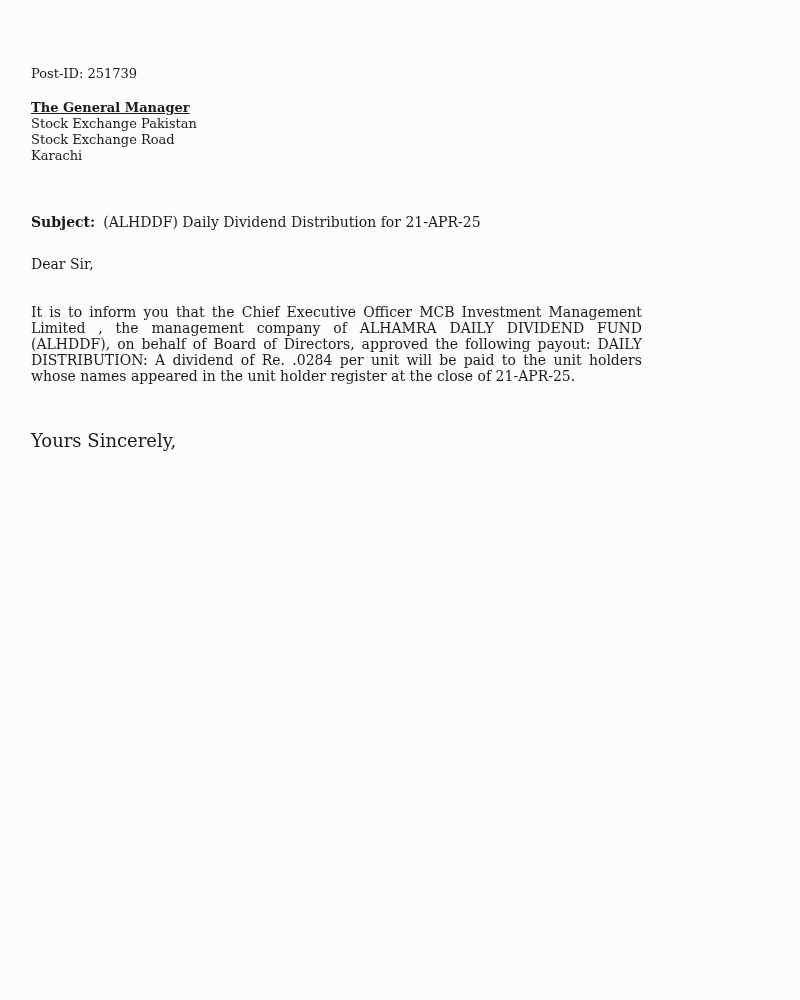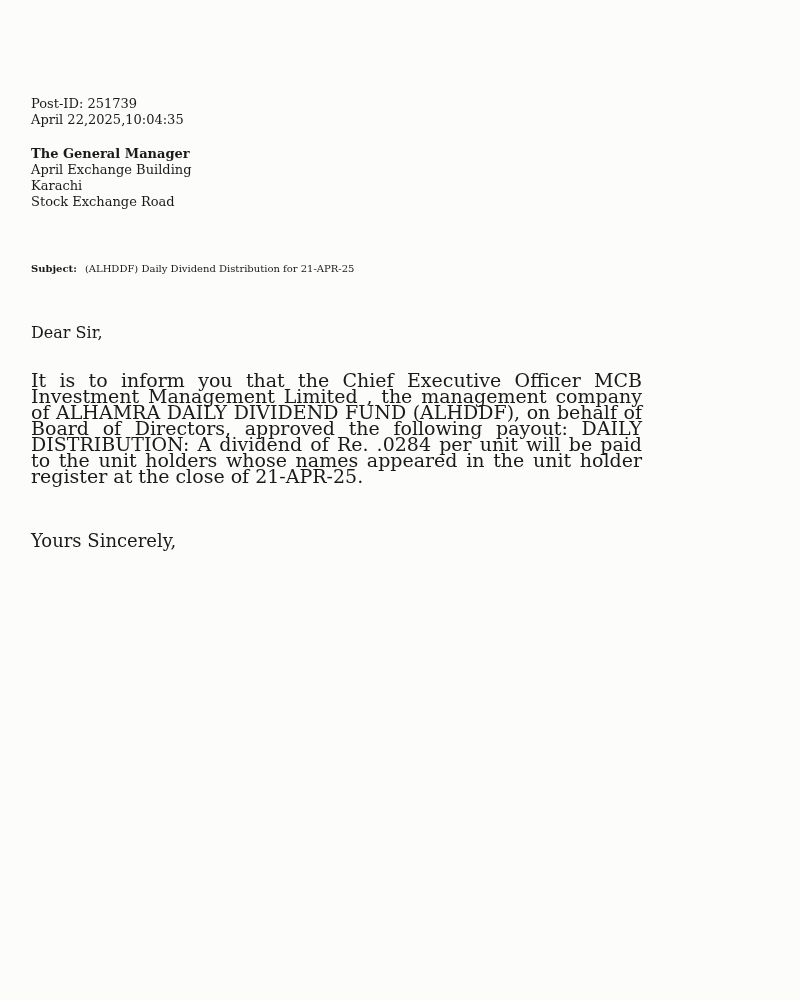"Post-ID: 251739" .letter { padding: 96px 22px 0 31px -> 66px 22px 0 31px }
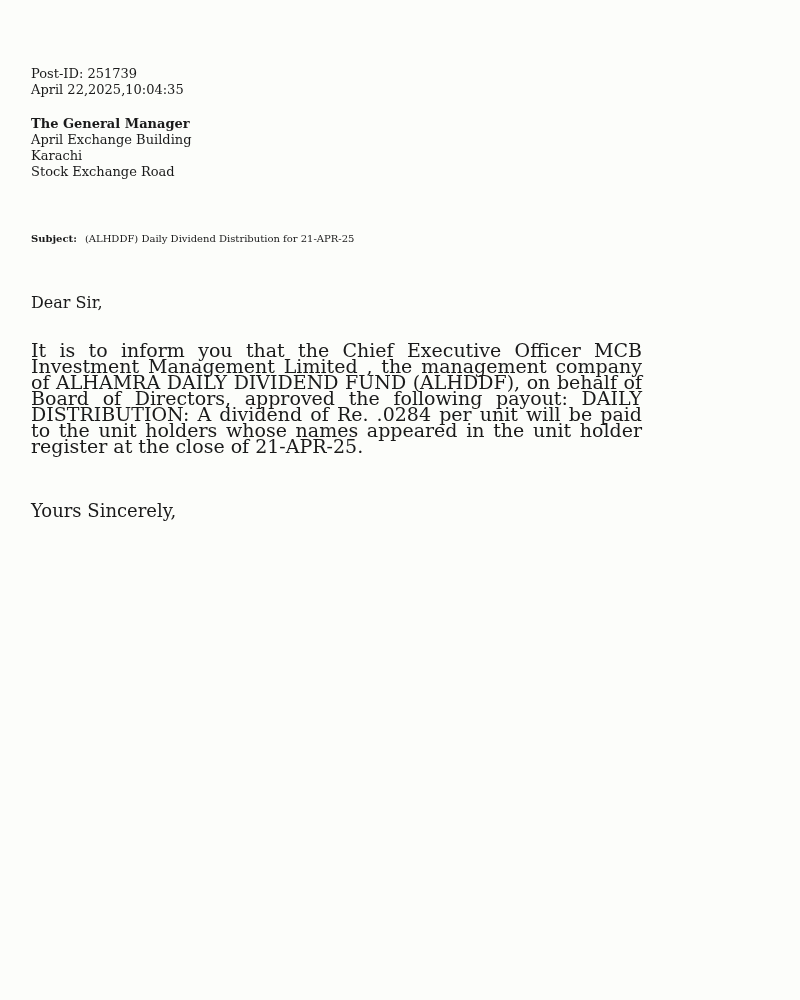"April 22,2025,10:04:35" div { html: <div>April 22,2025,10:04:35</div> -> none }
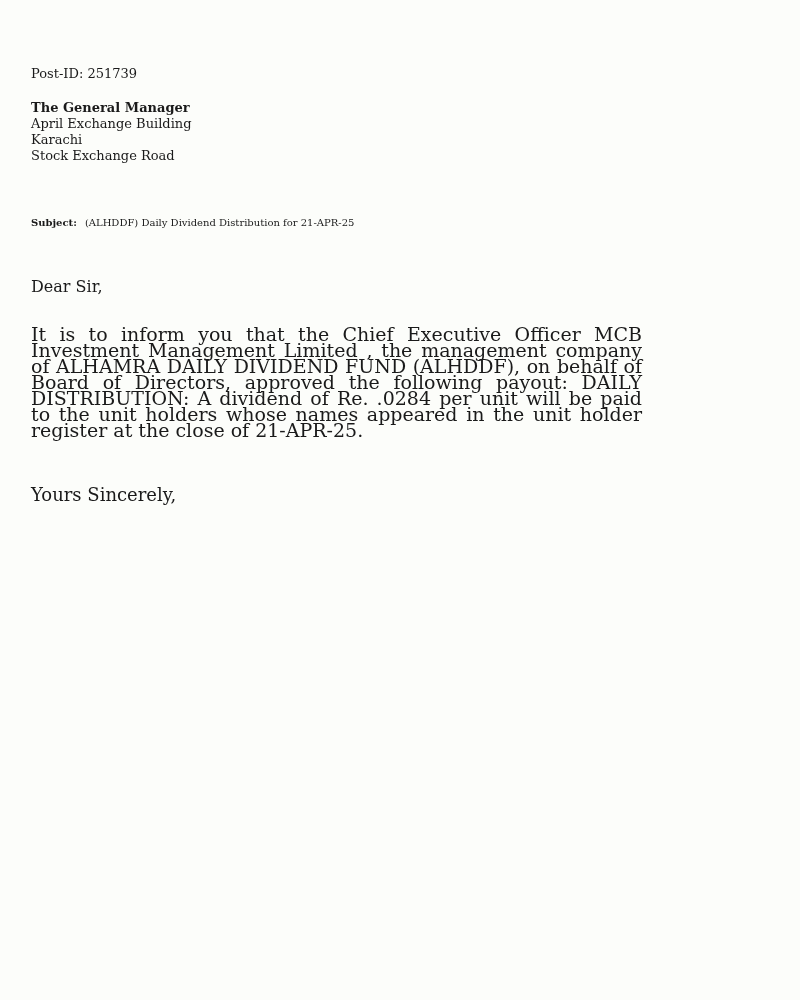"The General Manager" .recipient-name { text-decoration: none -> underline }
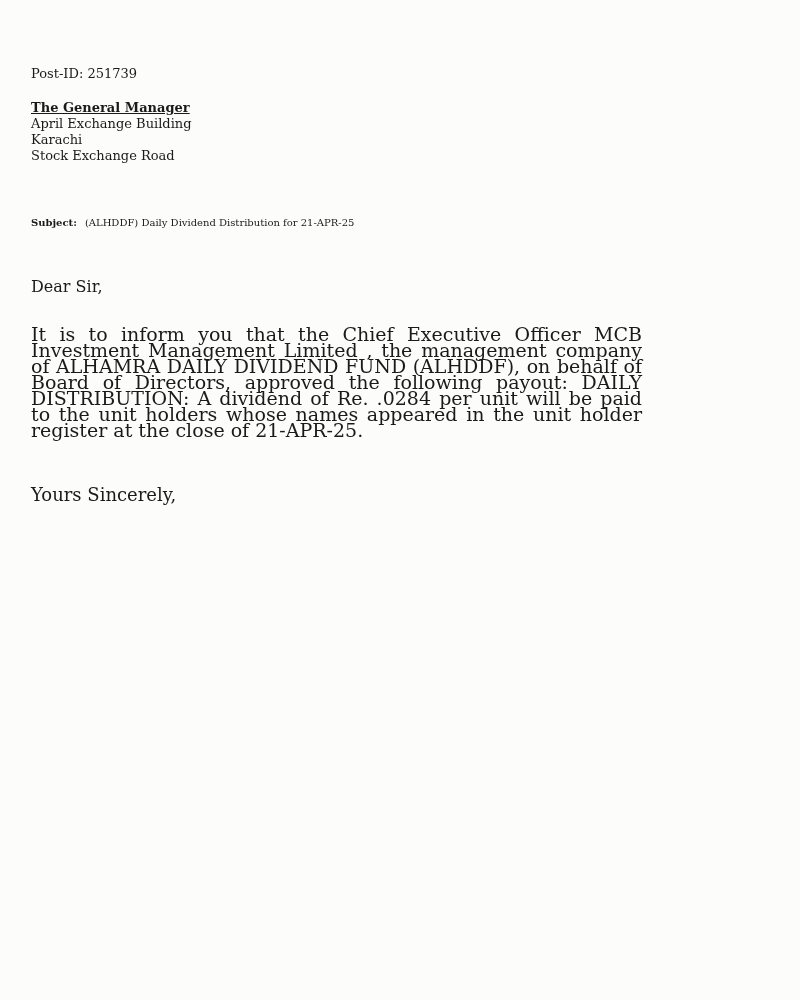"April Exchange Building" div { text: April Exchange Building -> Stock Exchange Pakistan }
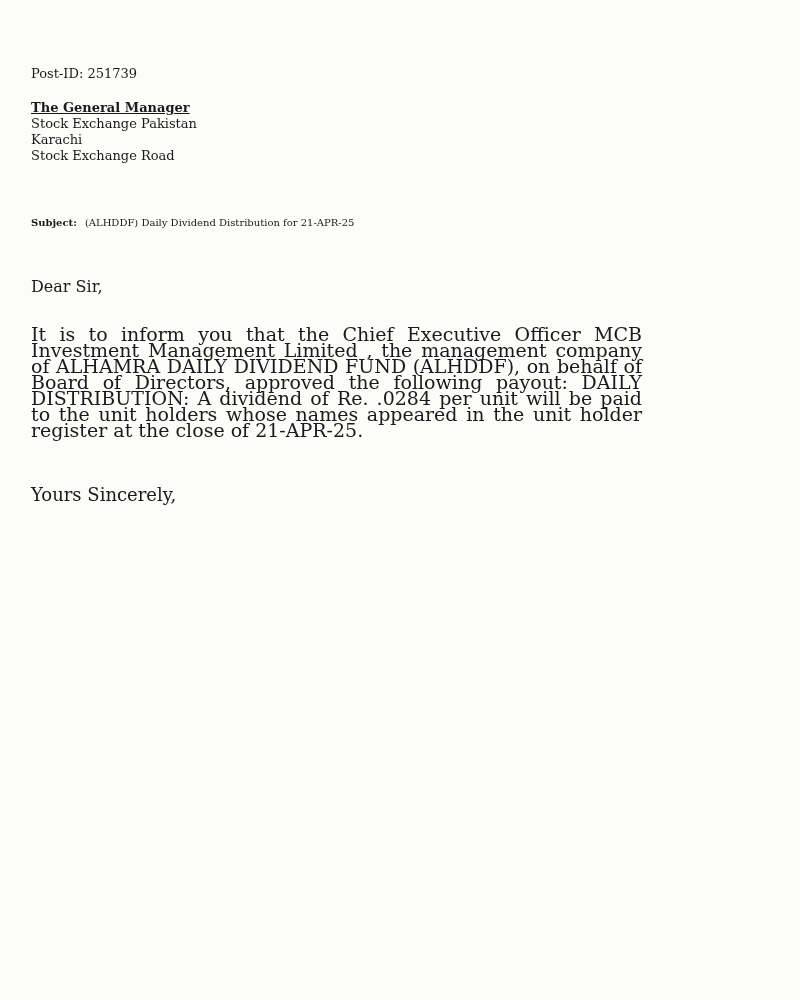"Karachi" div { order: before "Stock Exchange Road" -> after "Stock Exchange Road" }
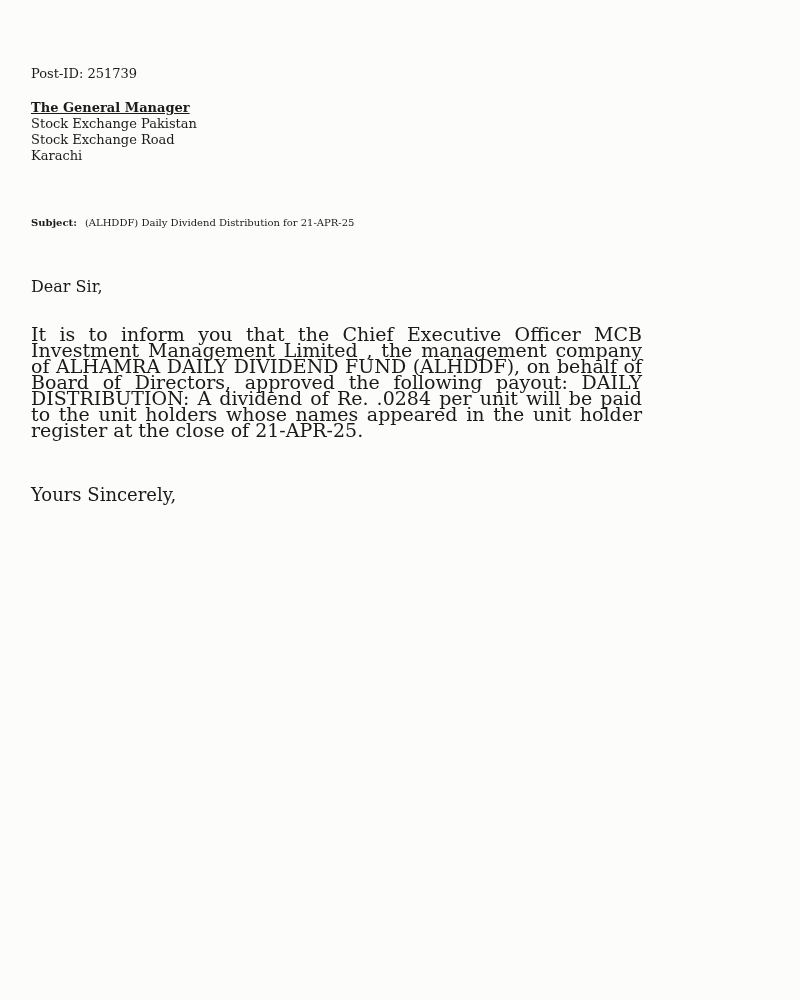"Subject: (ALHDDF) Daily Dividend" .subject-line { font-size: 10px -> 14px }
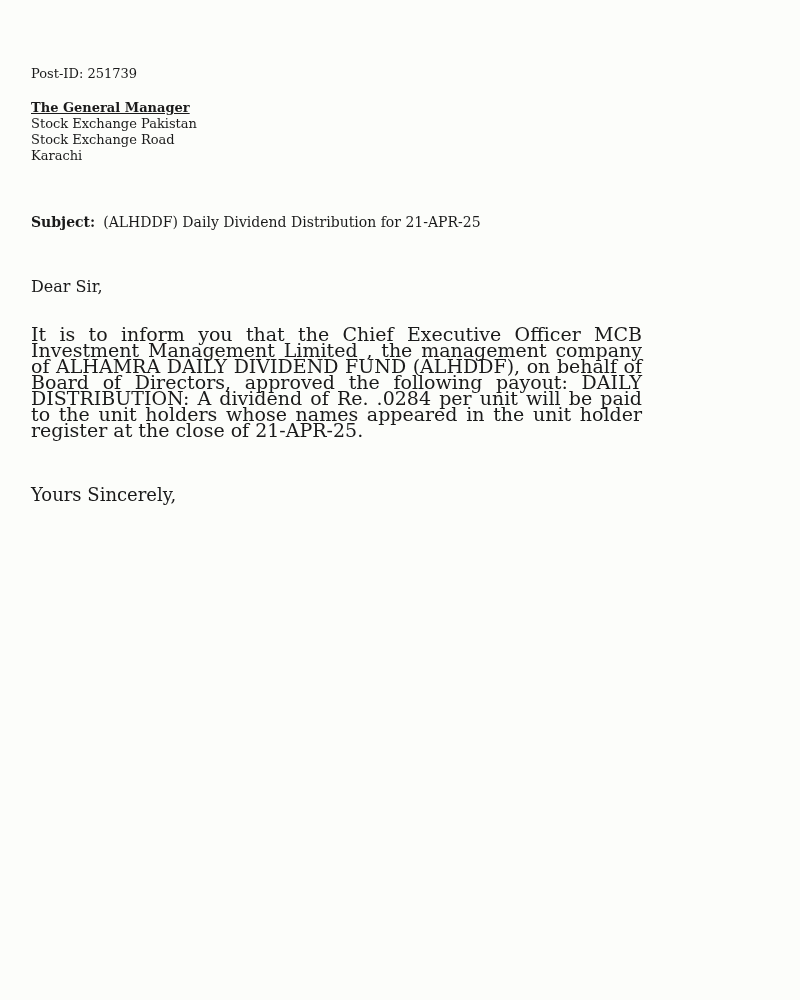"Dear Sir," .salutation { font-size: 16px -> 14px; margin-top: 47px -> 25px }
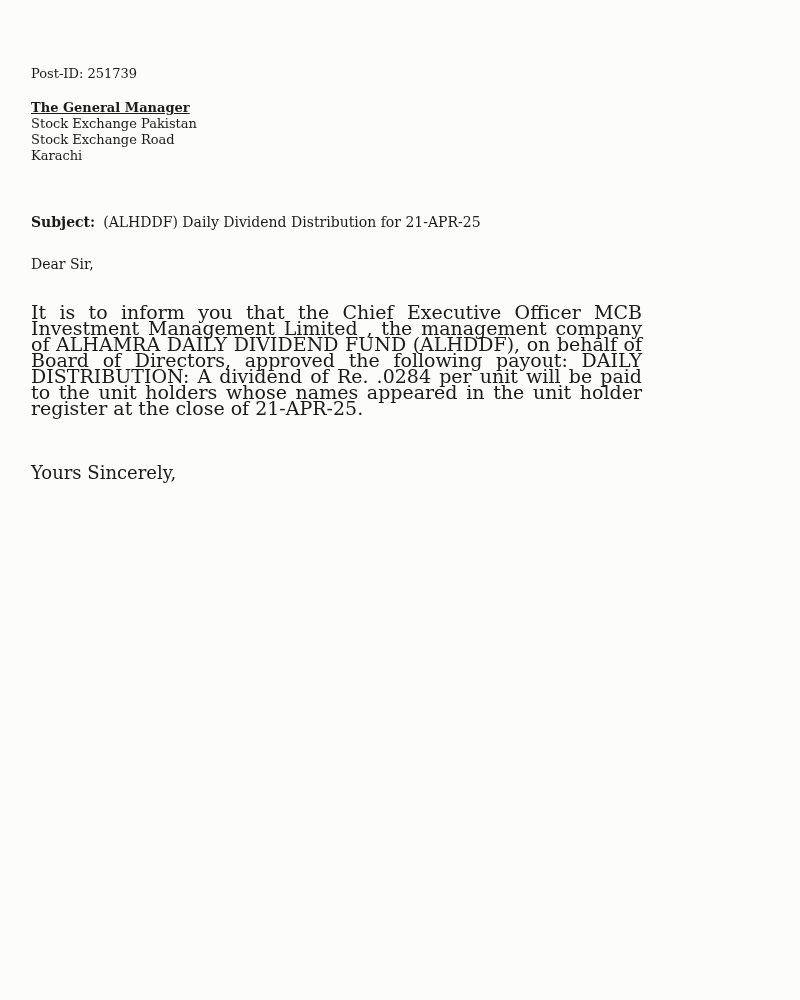"It is to inform you" .body-paragraph { font-size: 19px -> 14px }
